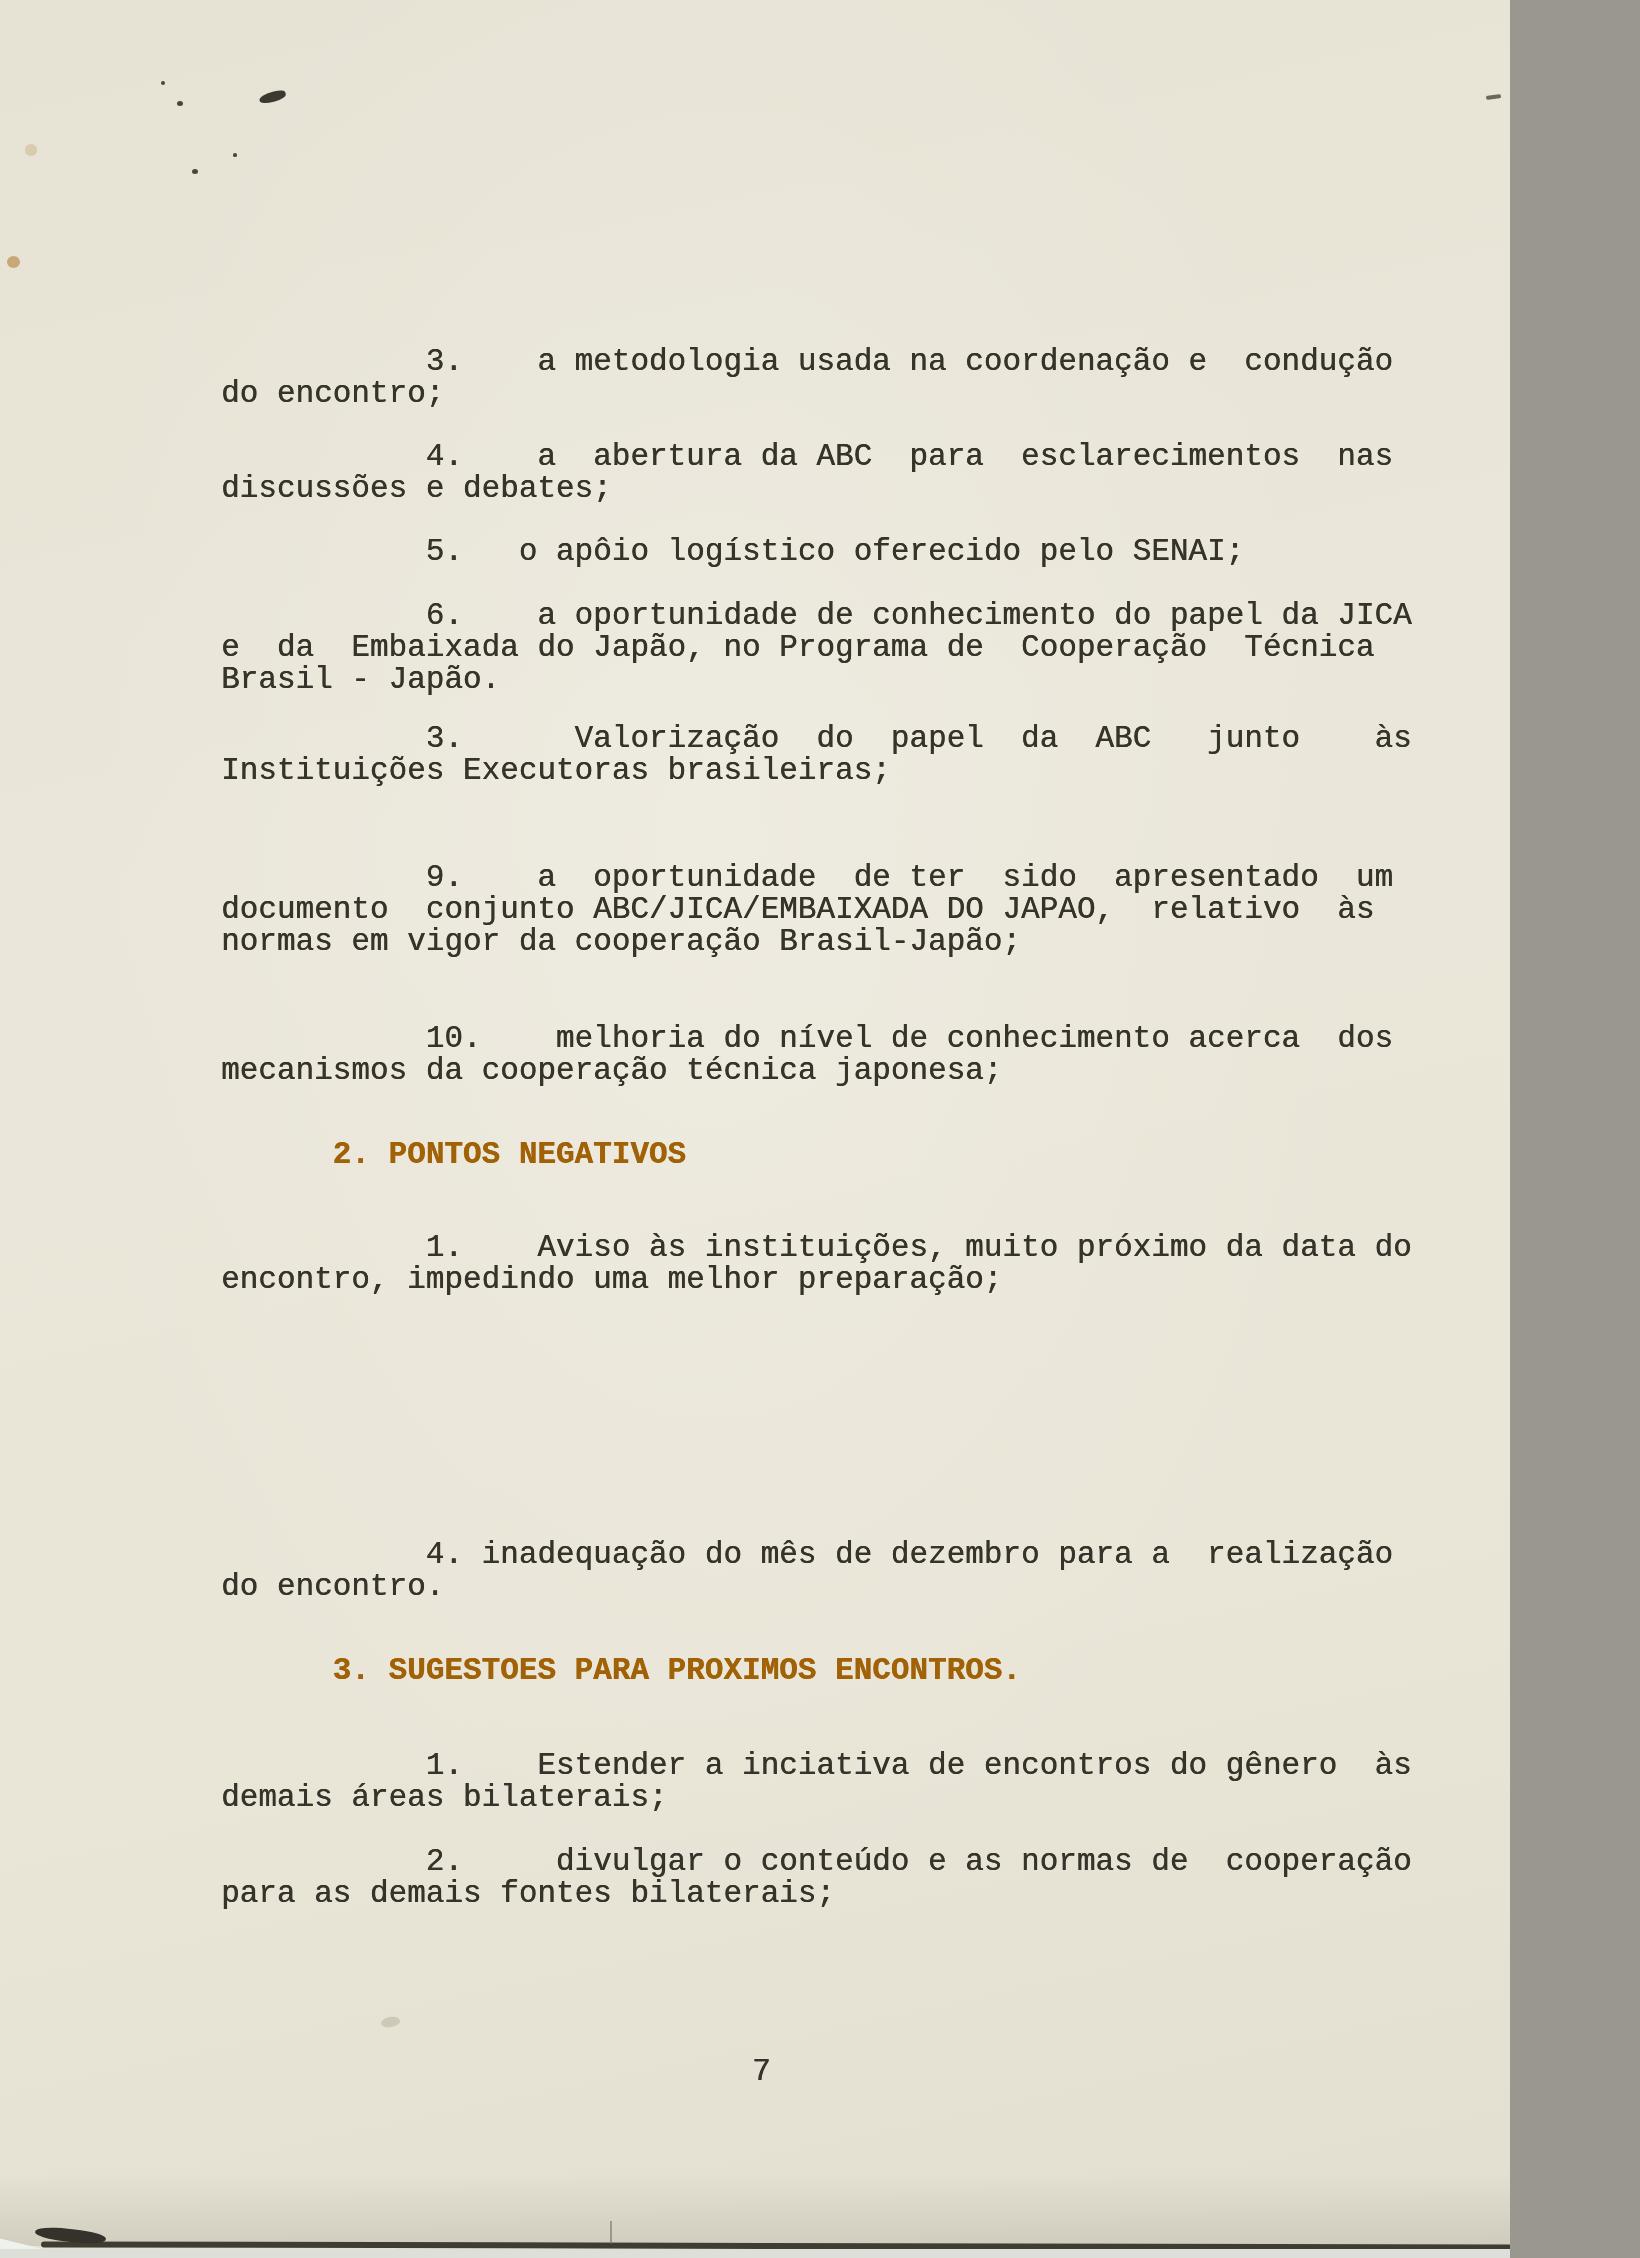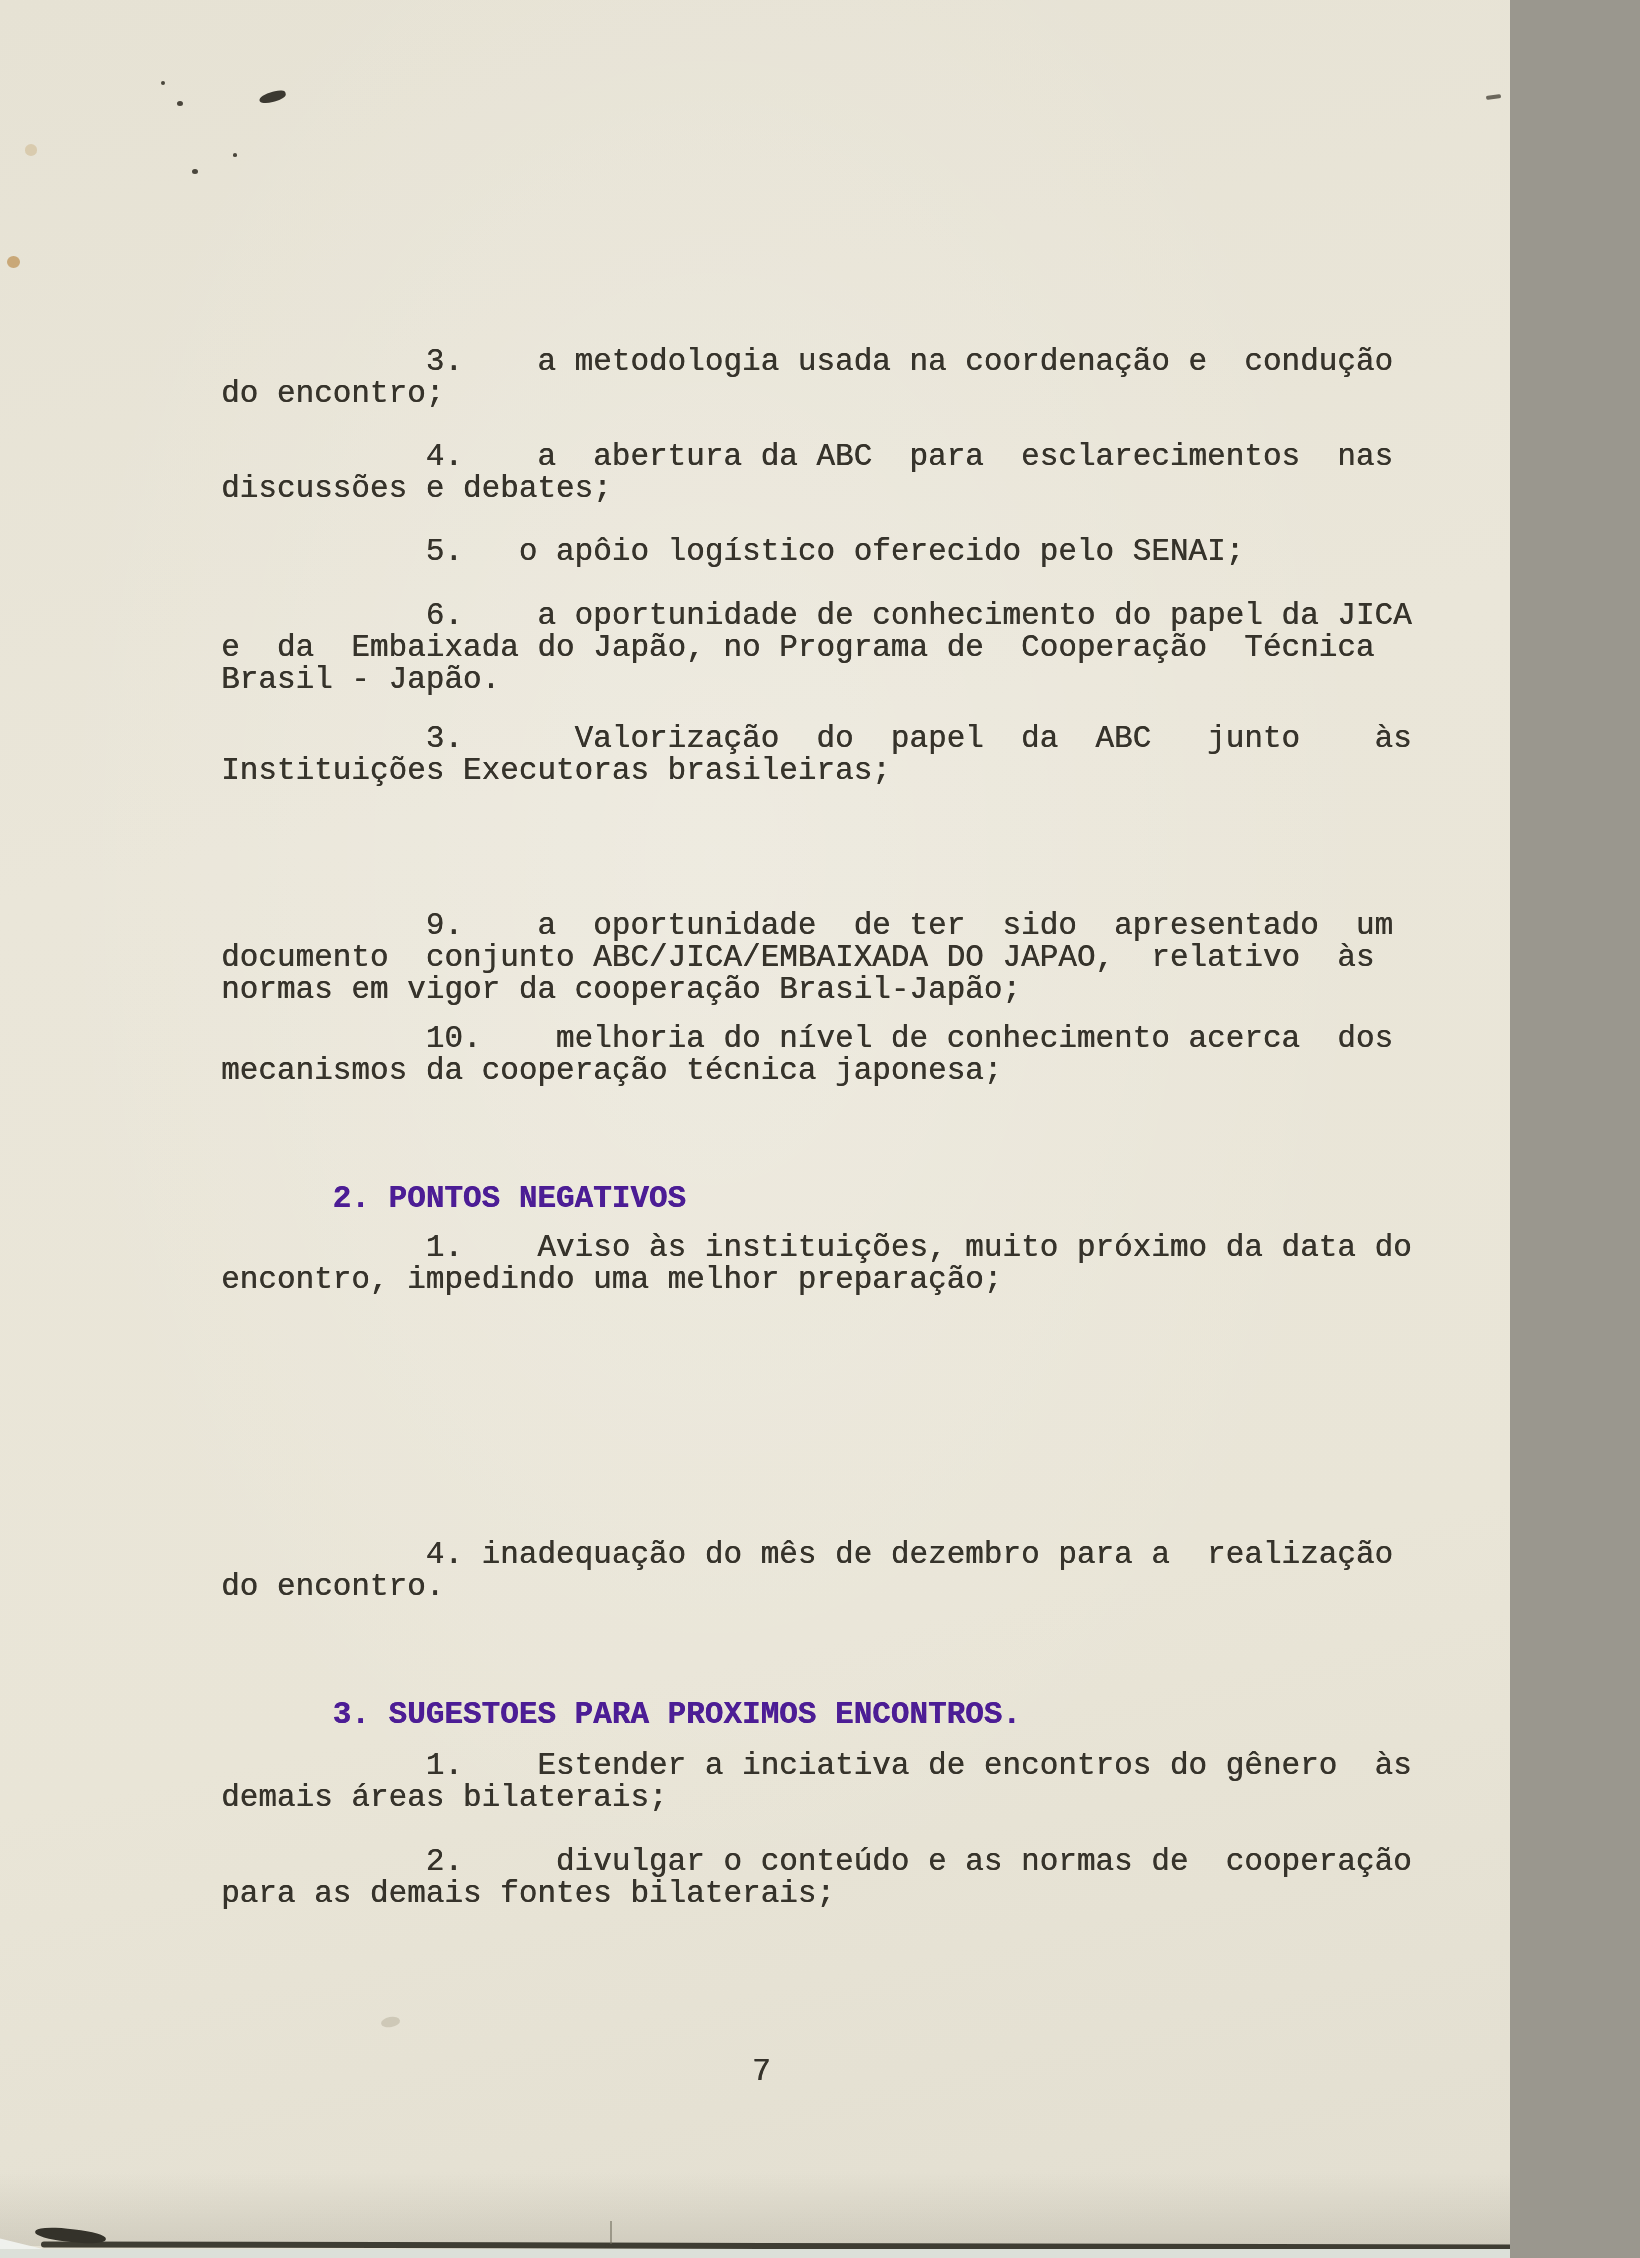"9. a oportunidade de ter" div.tw { top: 910px -> 862px }
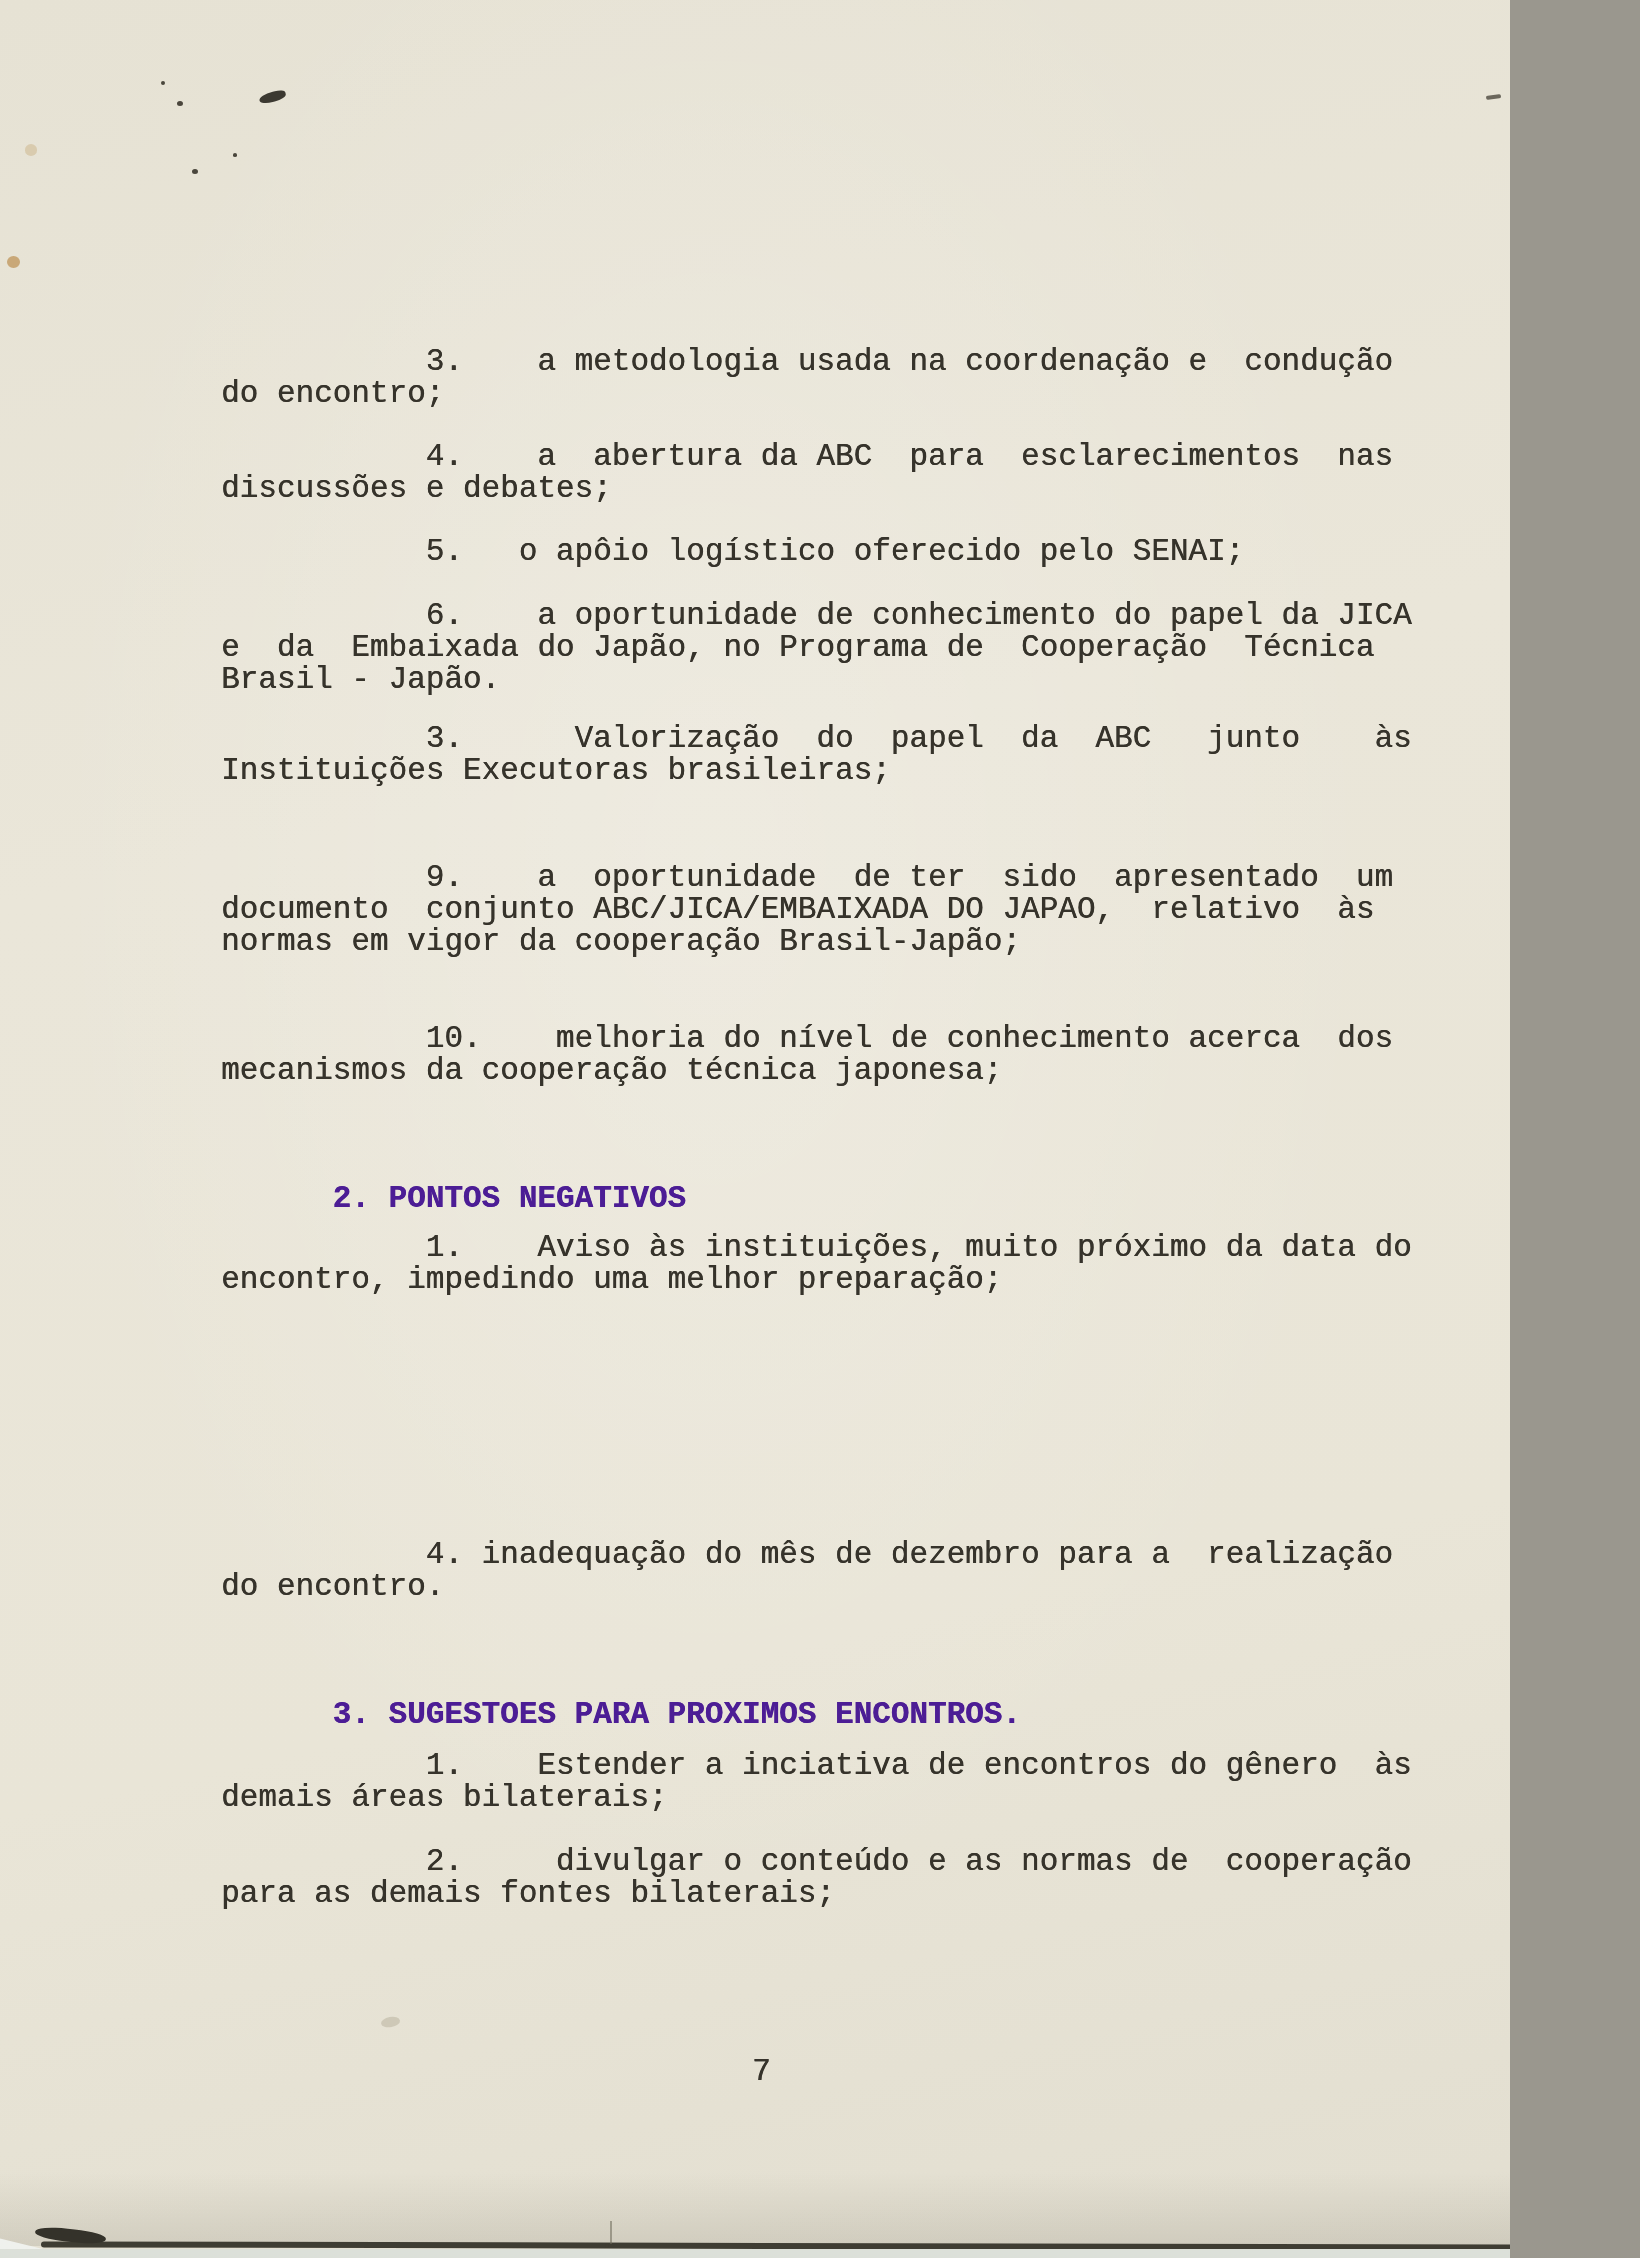"2. PONTOS NEGATIVOS" .tw.heading { color: #4c1d95 -> #a16207; margin-top: 44px -> none }
